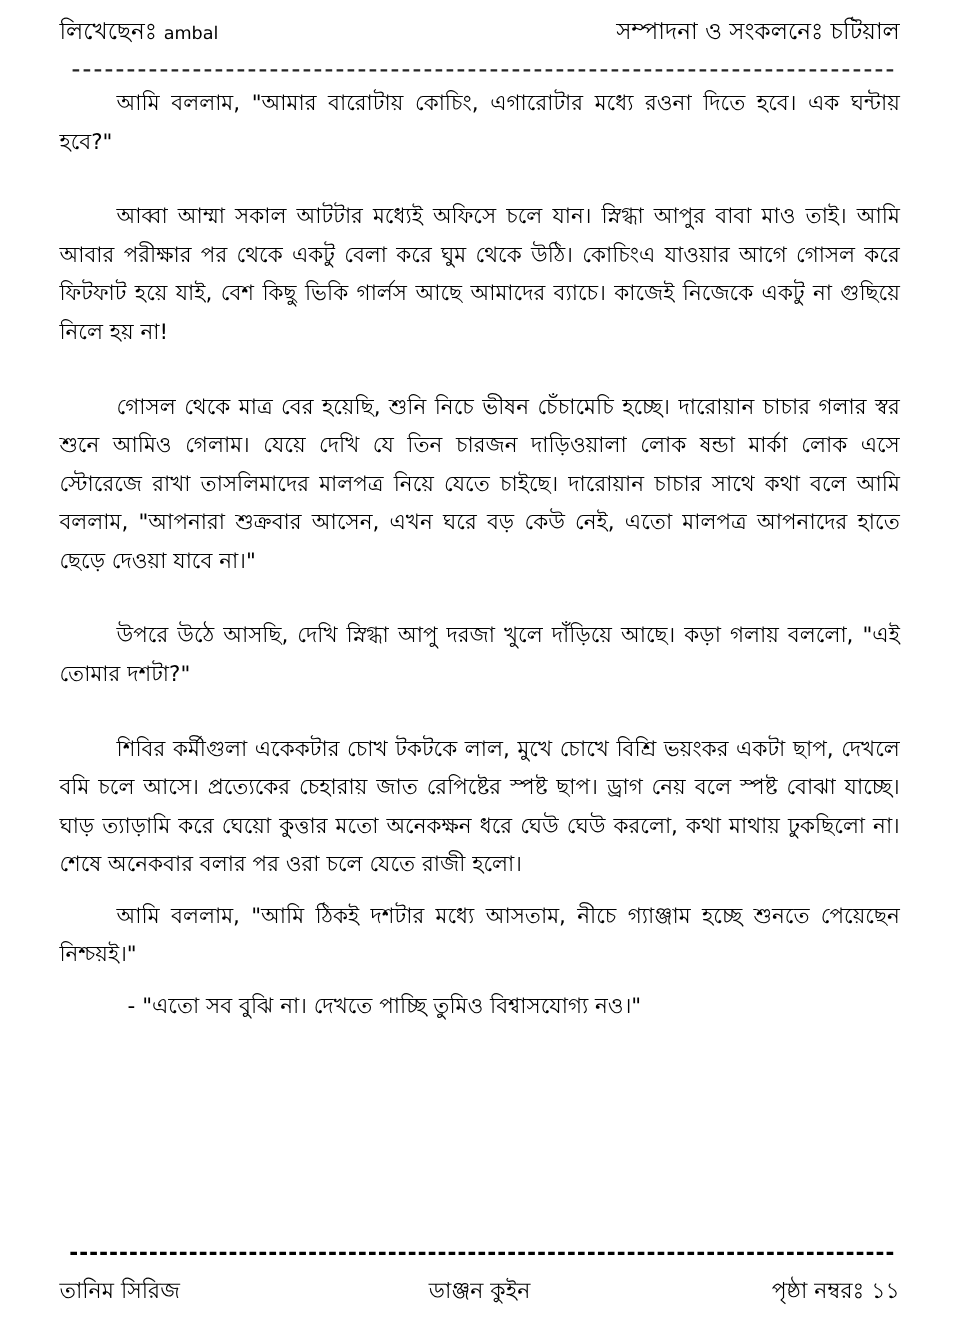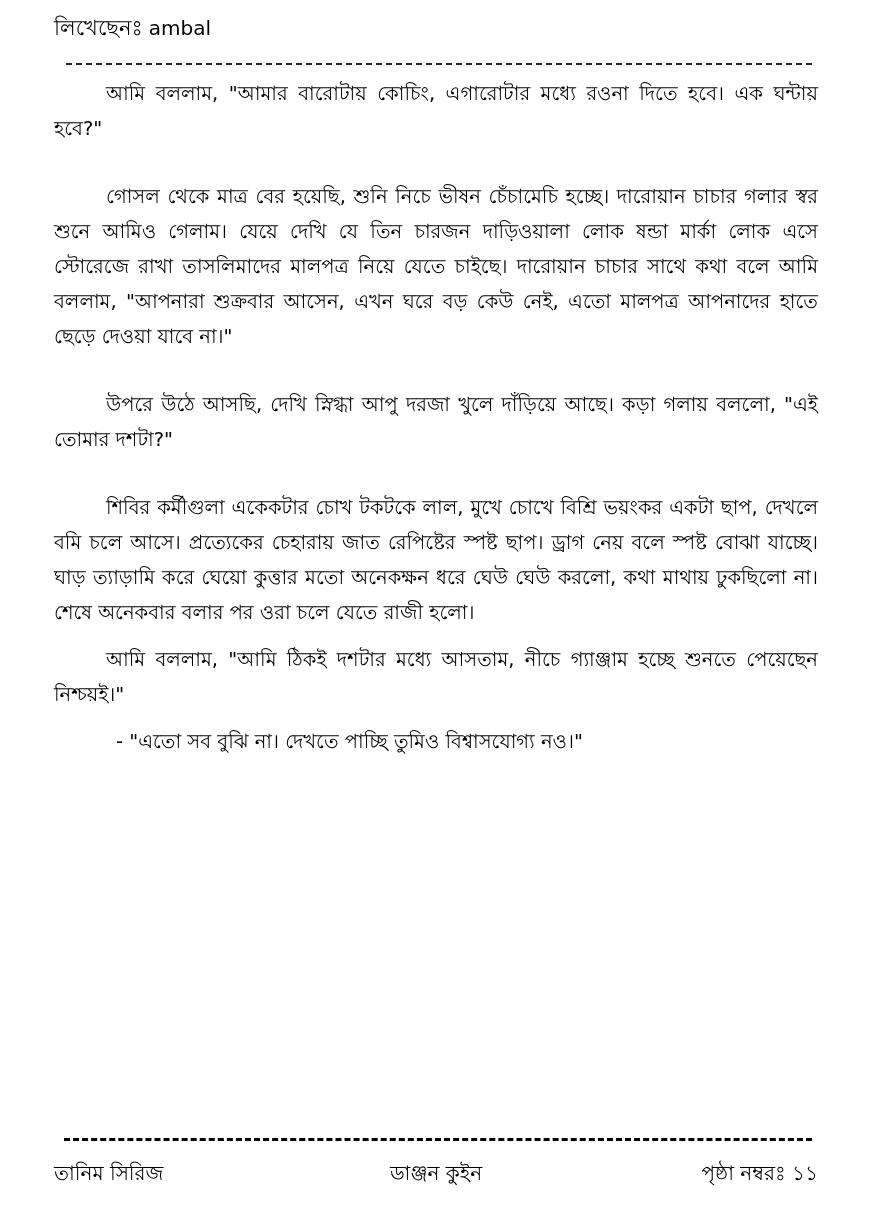"ambal" .header .latin { font-size: 20px -> 16px }
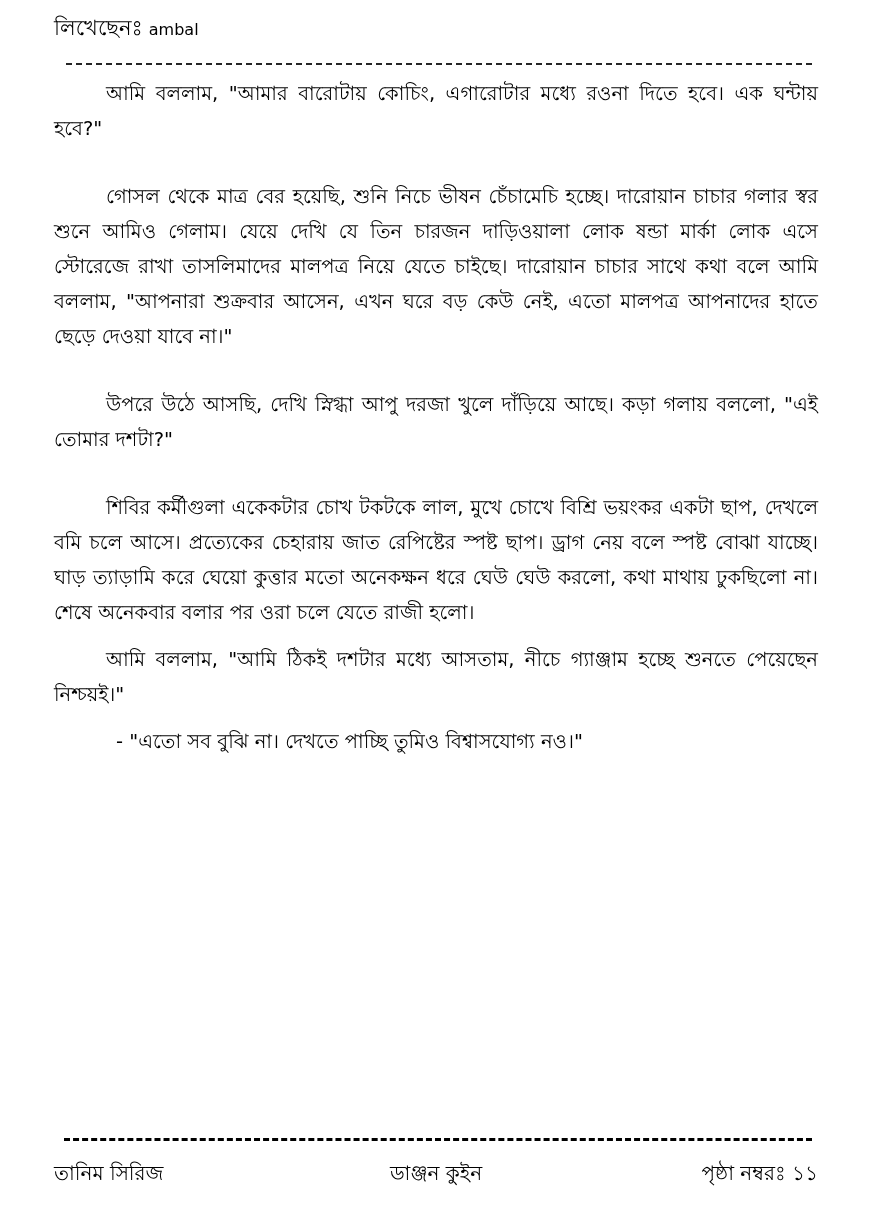"সম্পাদনা ও সংকলনেঃ চটিয়াল" div { html: none -> <div>সম্পাদনা ও সংকলনেঃ চটিয়াল</div> }
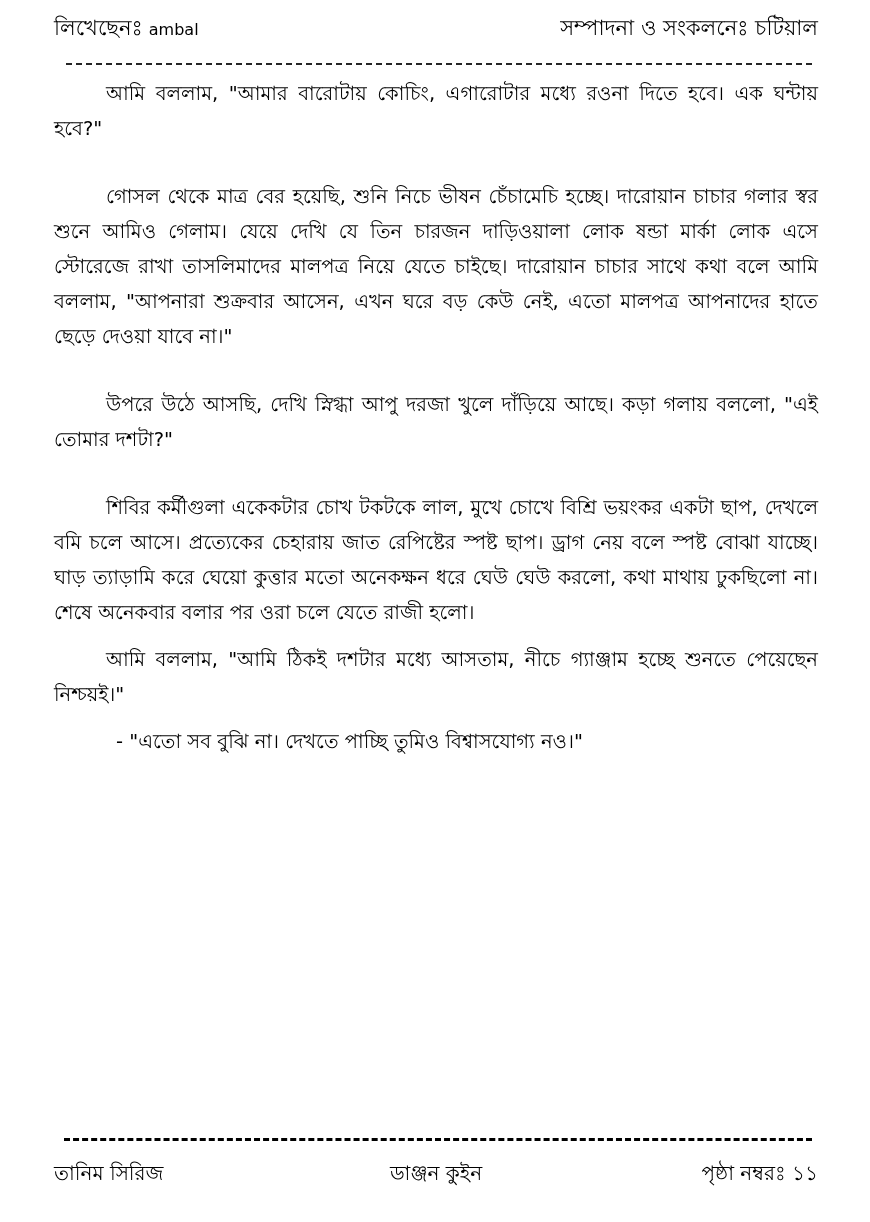"আব্বা আম্মা সকাল আটটার মধ্যেই" p.para { html: none -> <p>আব্বা আম্মা সকাল আটটার মধ্যেই অফিসে চলে যান। স্নিগ্ধা আপুর বাবা মাও তাই। আমি আবার পরীক্ষার পর থেকে একটু বেলা করে ঘুম থেকে উঠি। কোচিংএ যাওয়ার আগে গোসল করে ফিটফাট হয়ে যাই, বেশ কিছু ভিকি গার্লস আছে আমাদের ব্যাচে। কাজেই নিজেকে একটু না গুছিয়ে নিলে হয় না!</p> }
